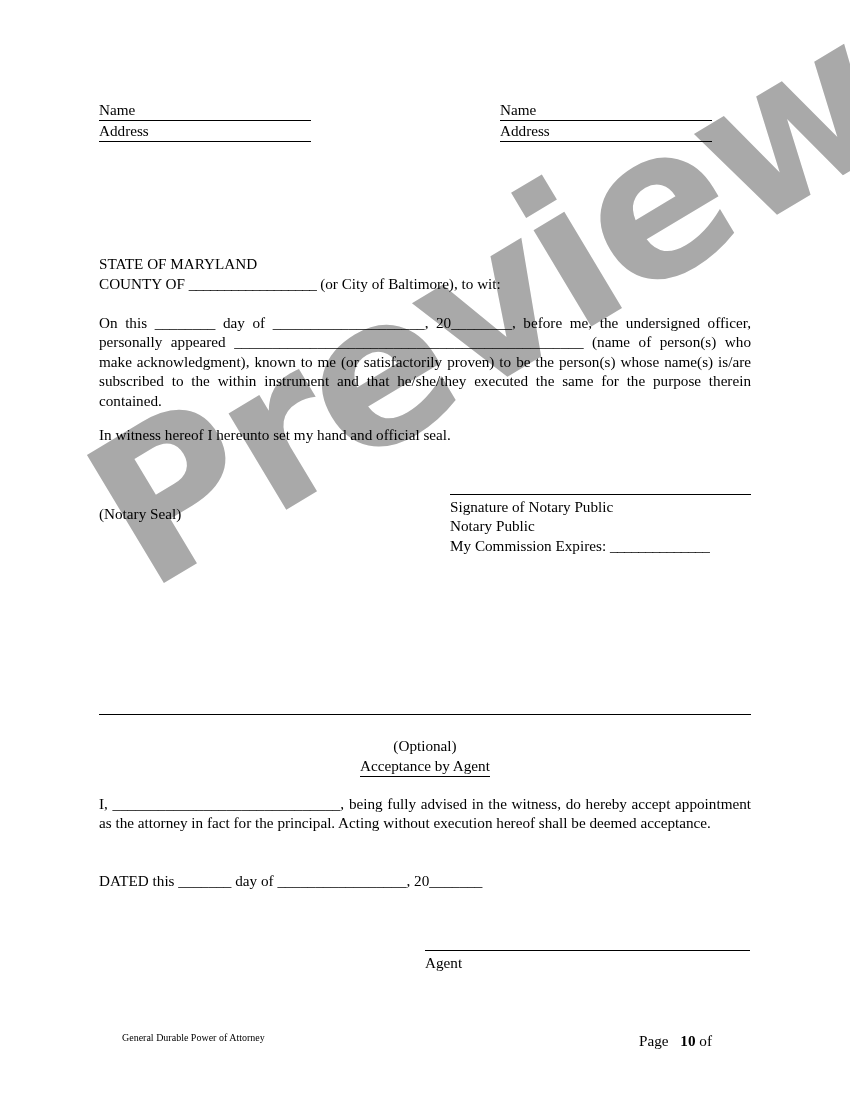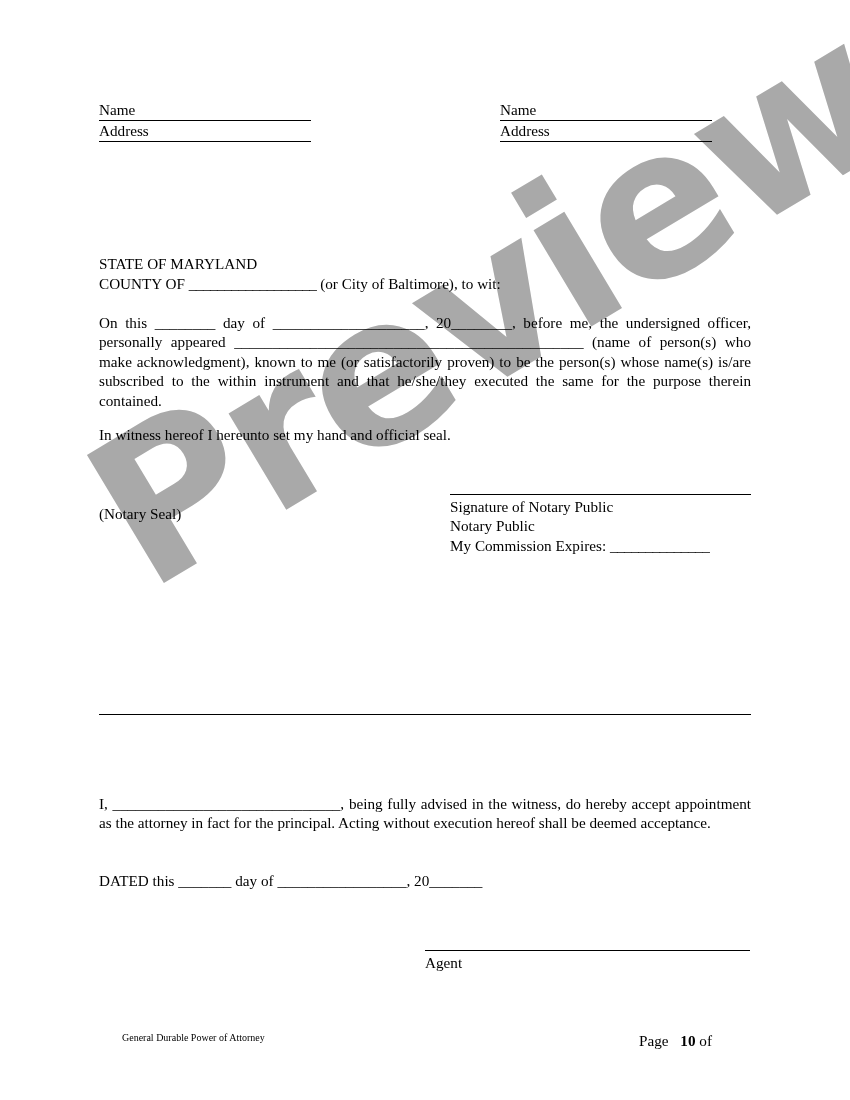"(Optional)" div.abs { html: none -> <div> <span>(Optional)</span> <span>Acceptance by Agent</span> </div> }
